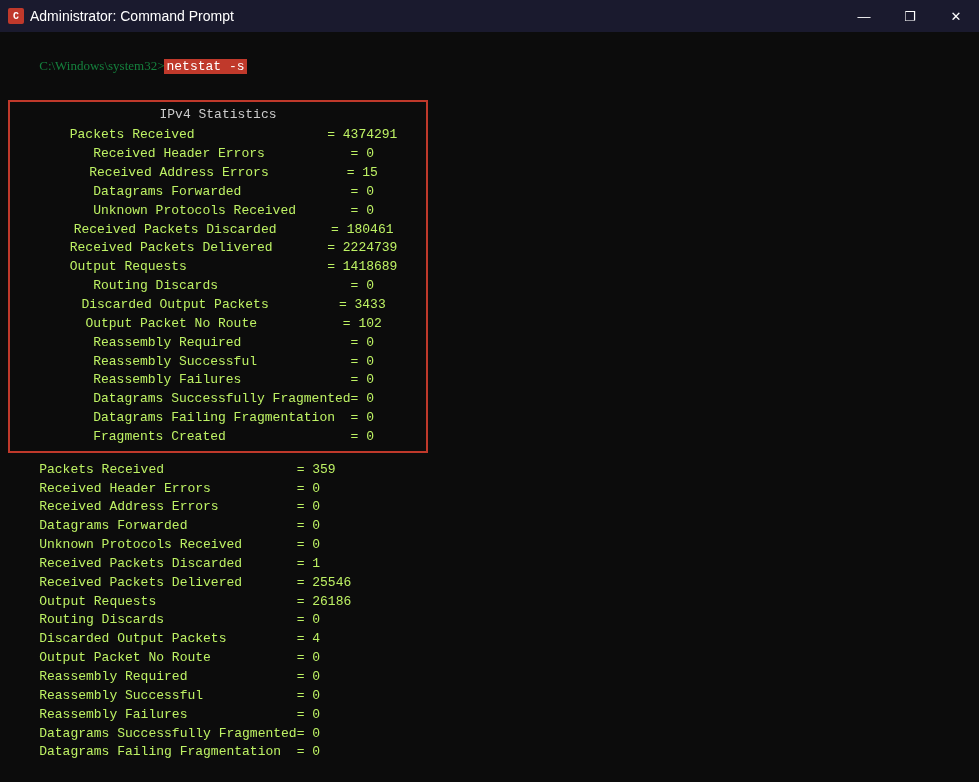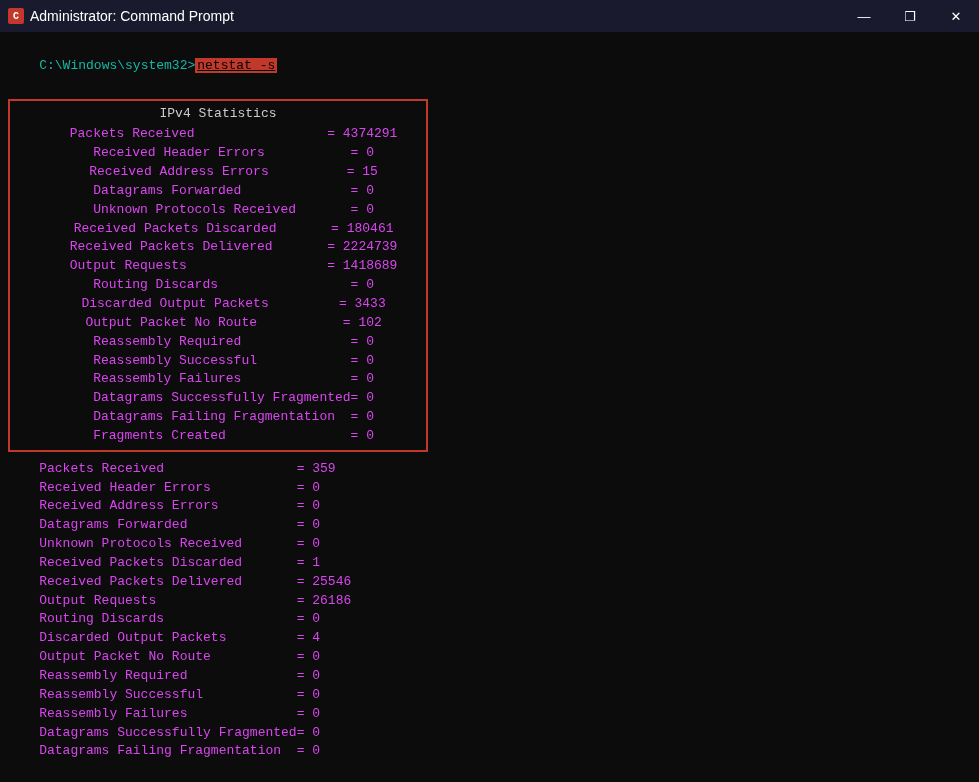"C:\Windows\system32>" .prompt-text { color: #14b8a6 -> #15803d; font-family: none -> Liberation Serif, serif }
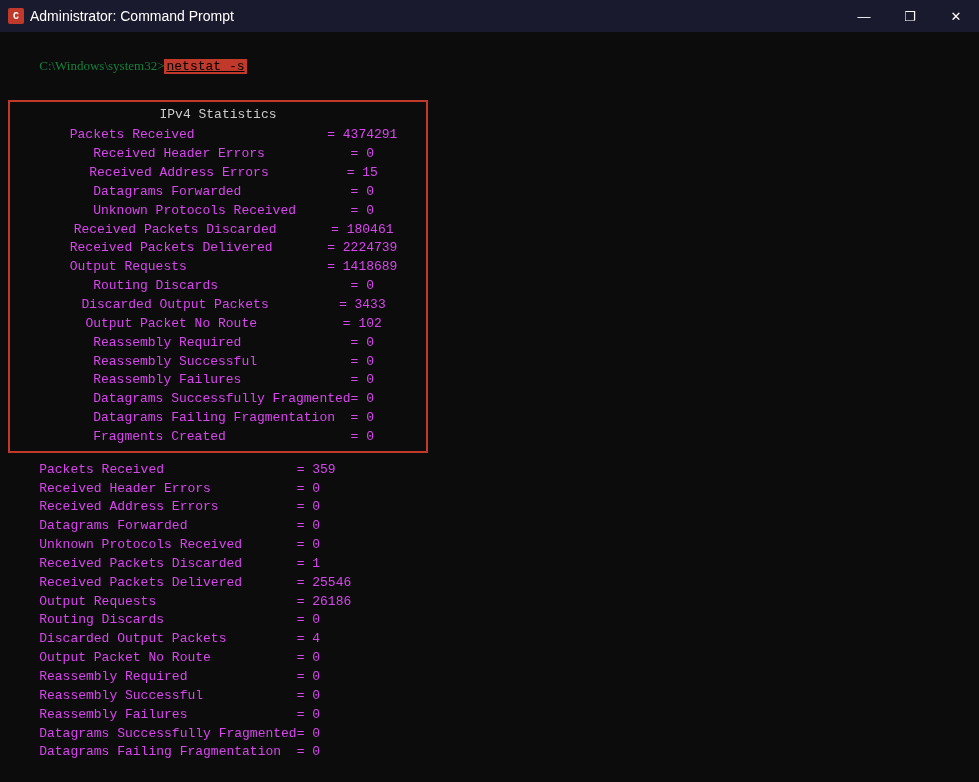"netstat -s" .command-highlight { color: #000000 -> #ffffff; text-decoration: underline -> none }
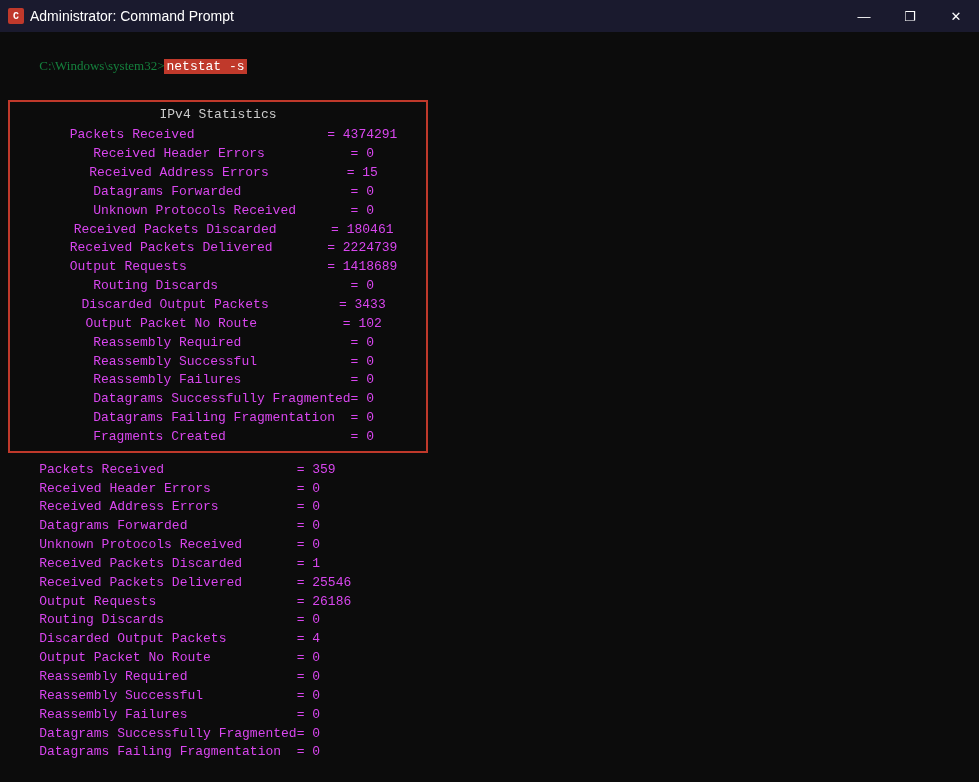"Packets Received = 4374291" .stats-block { color: #d946ef -> #bef264 }
